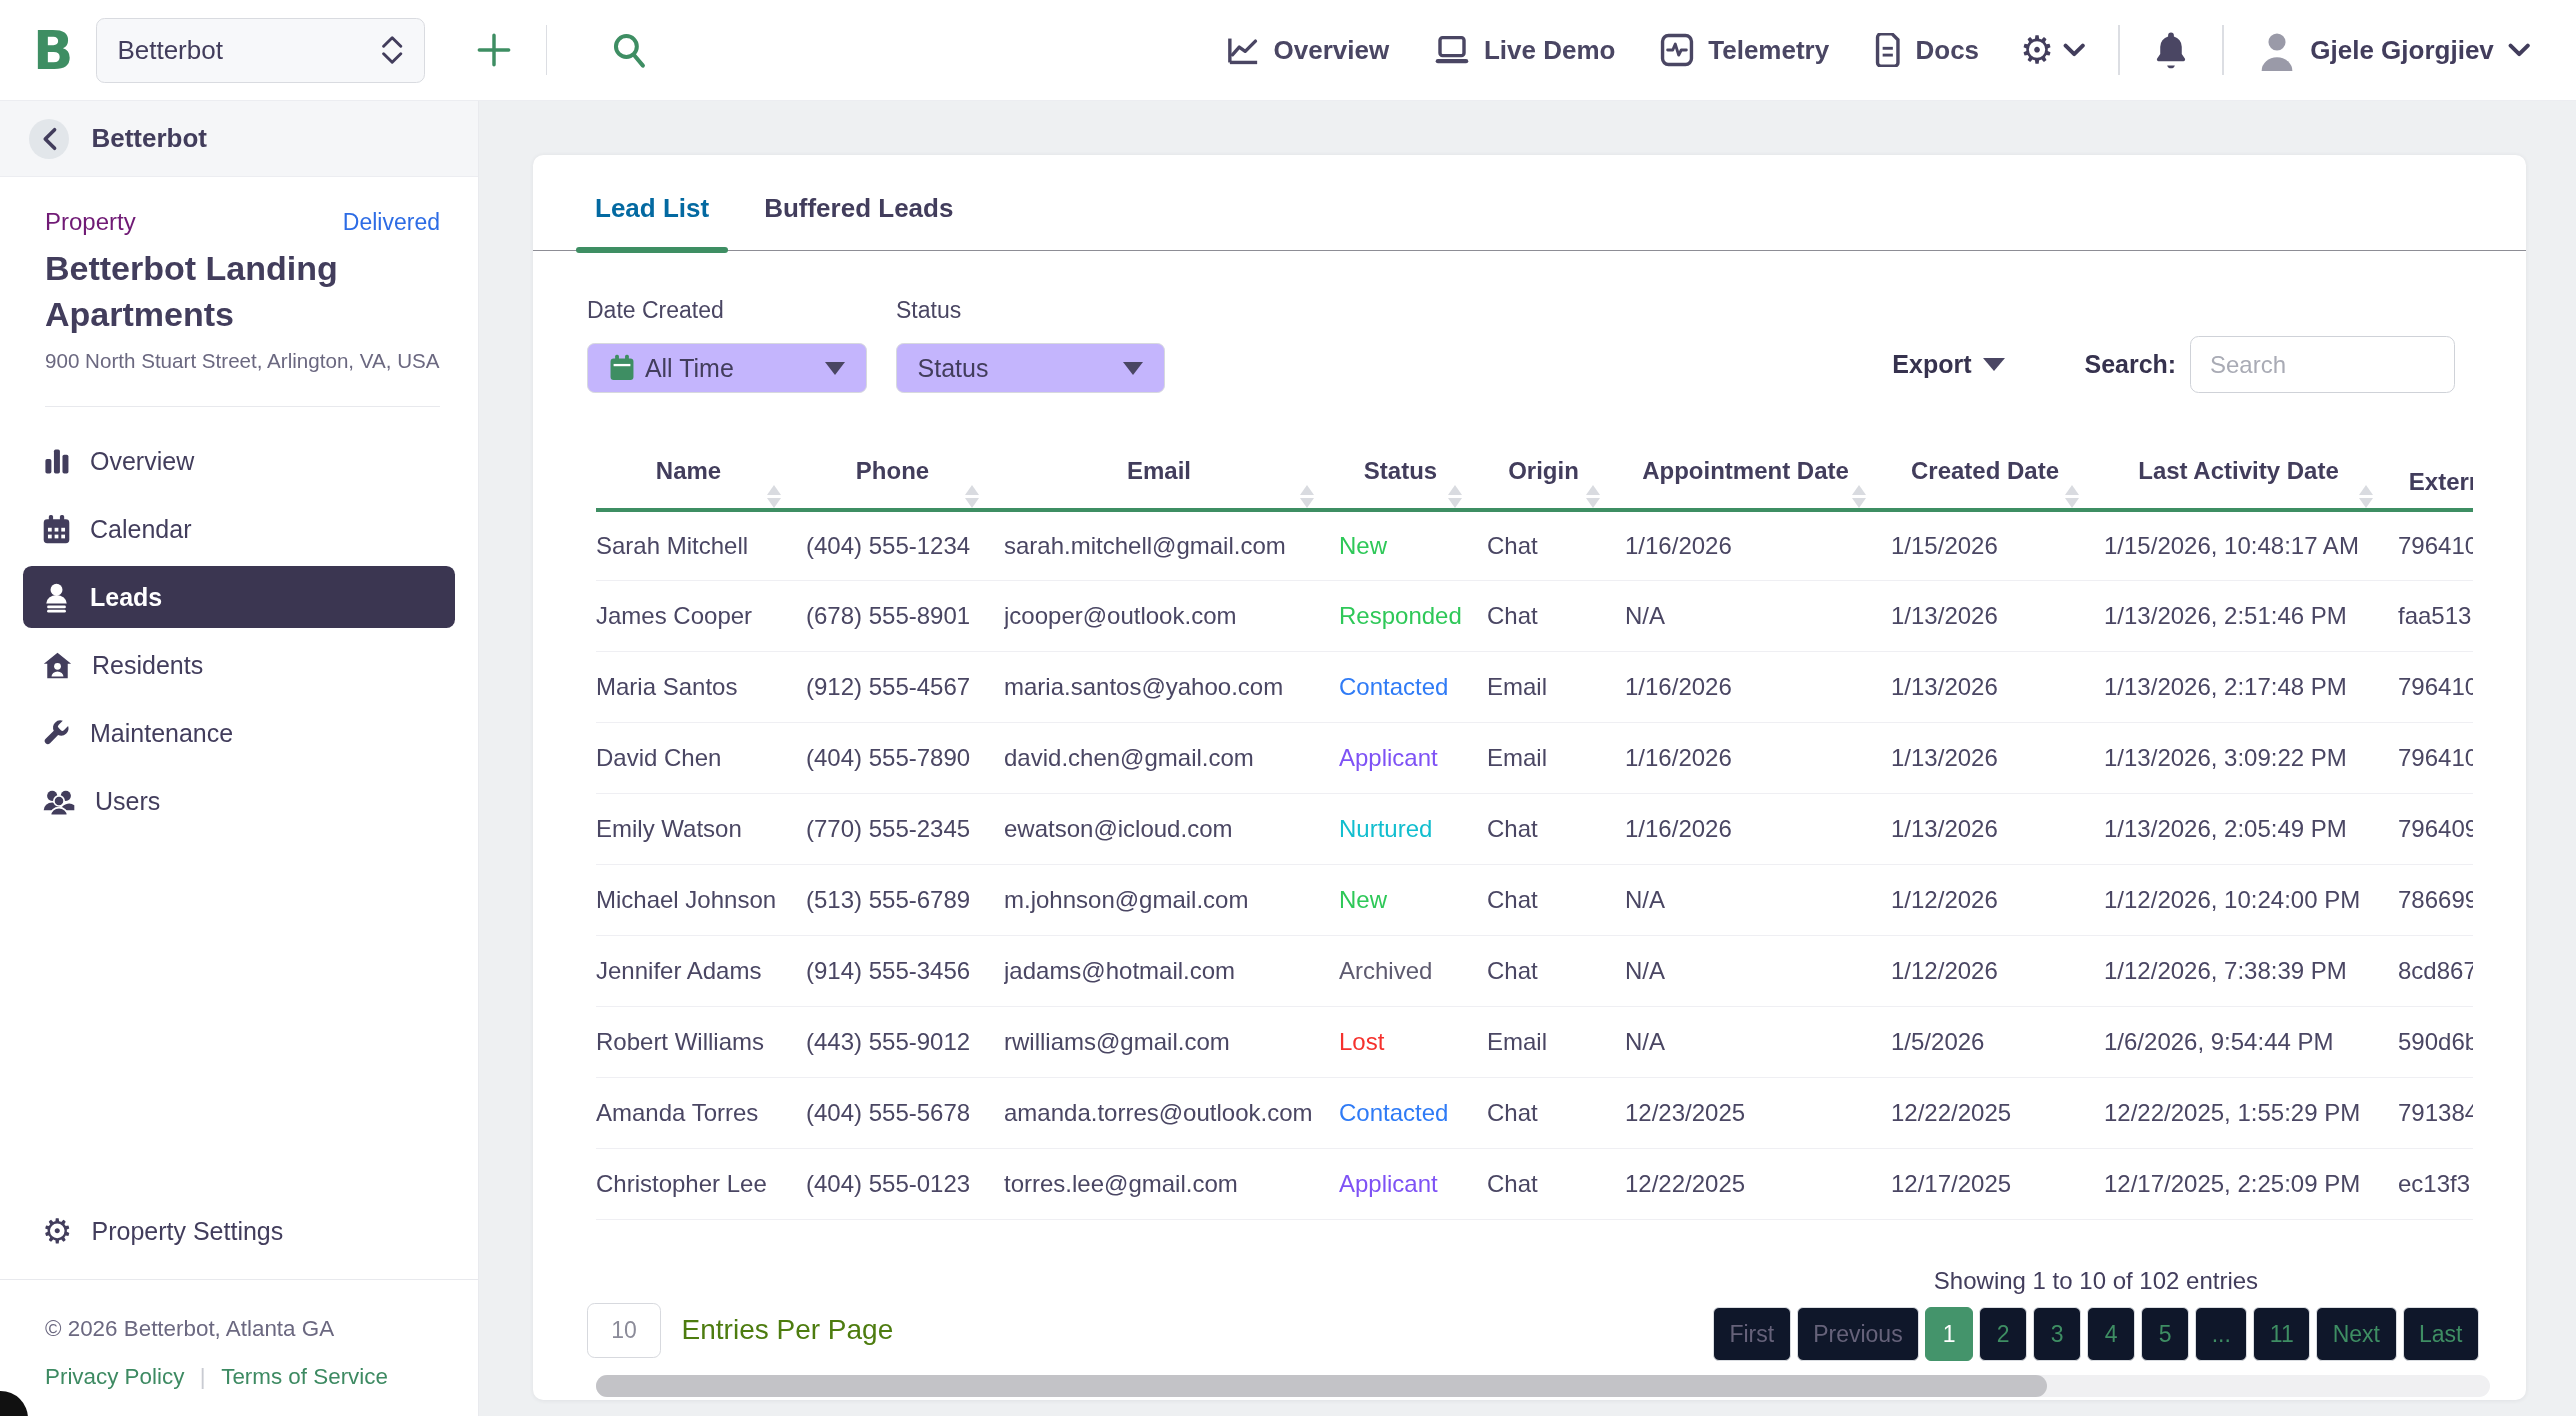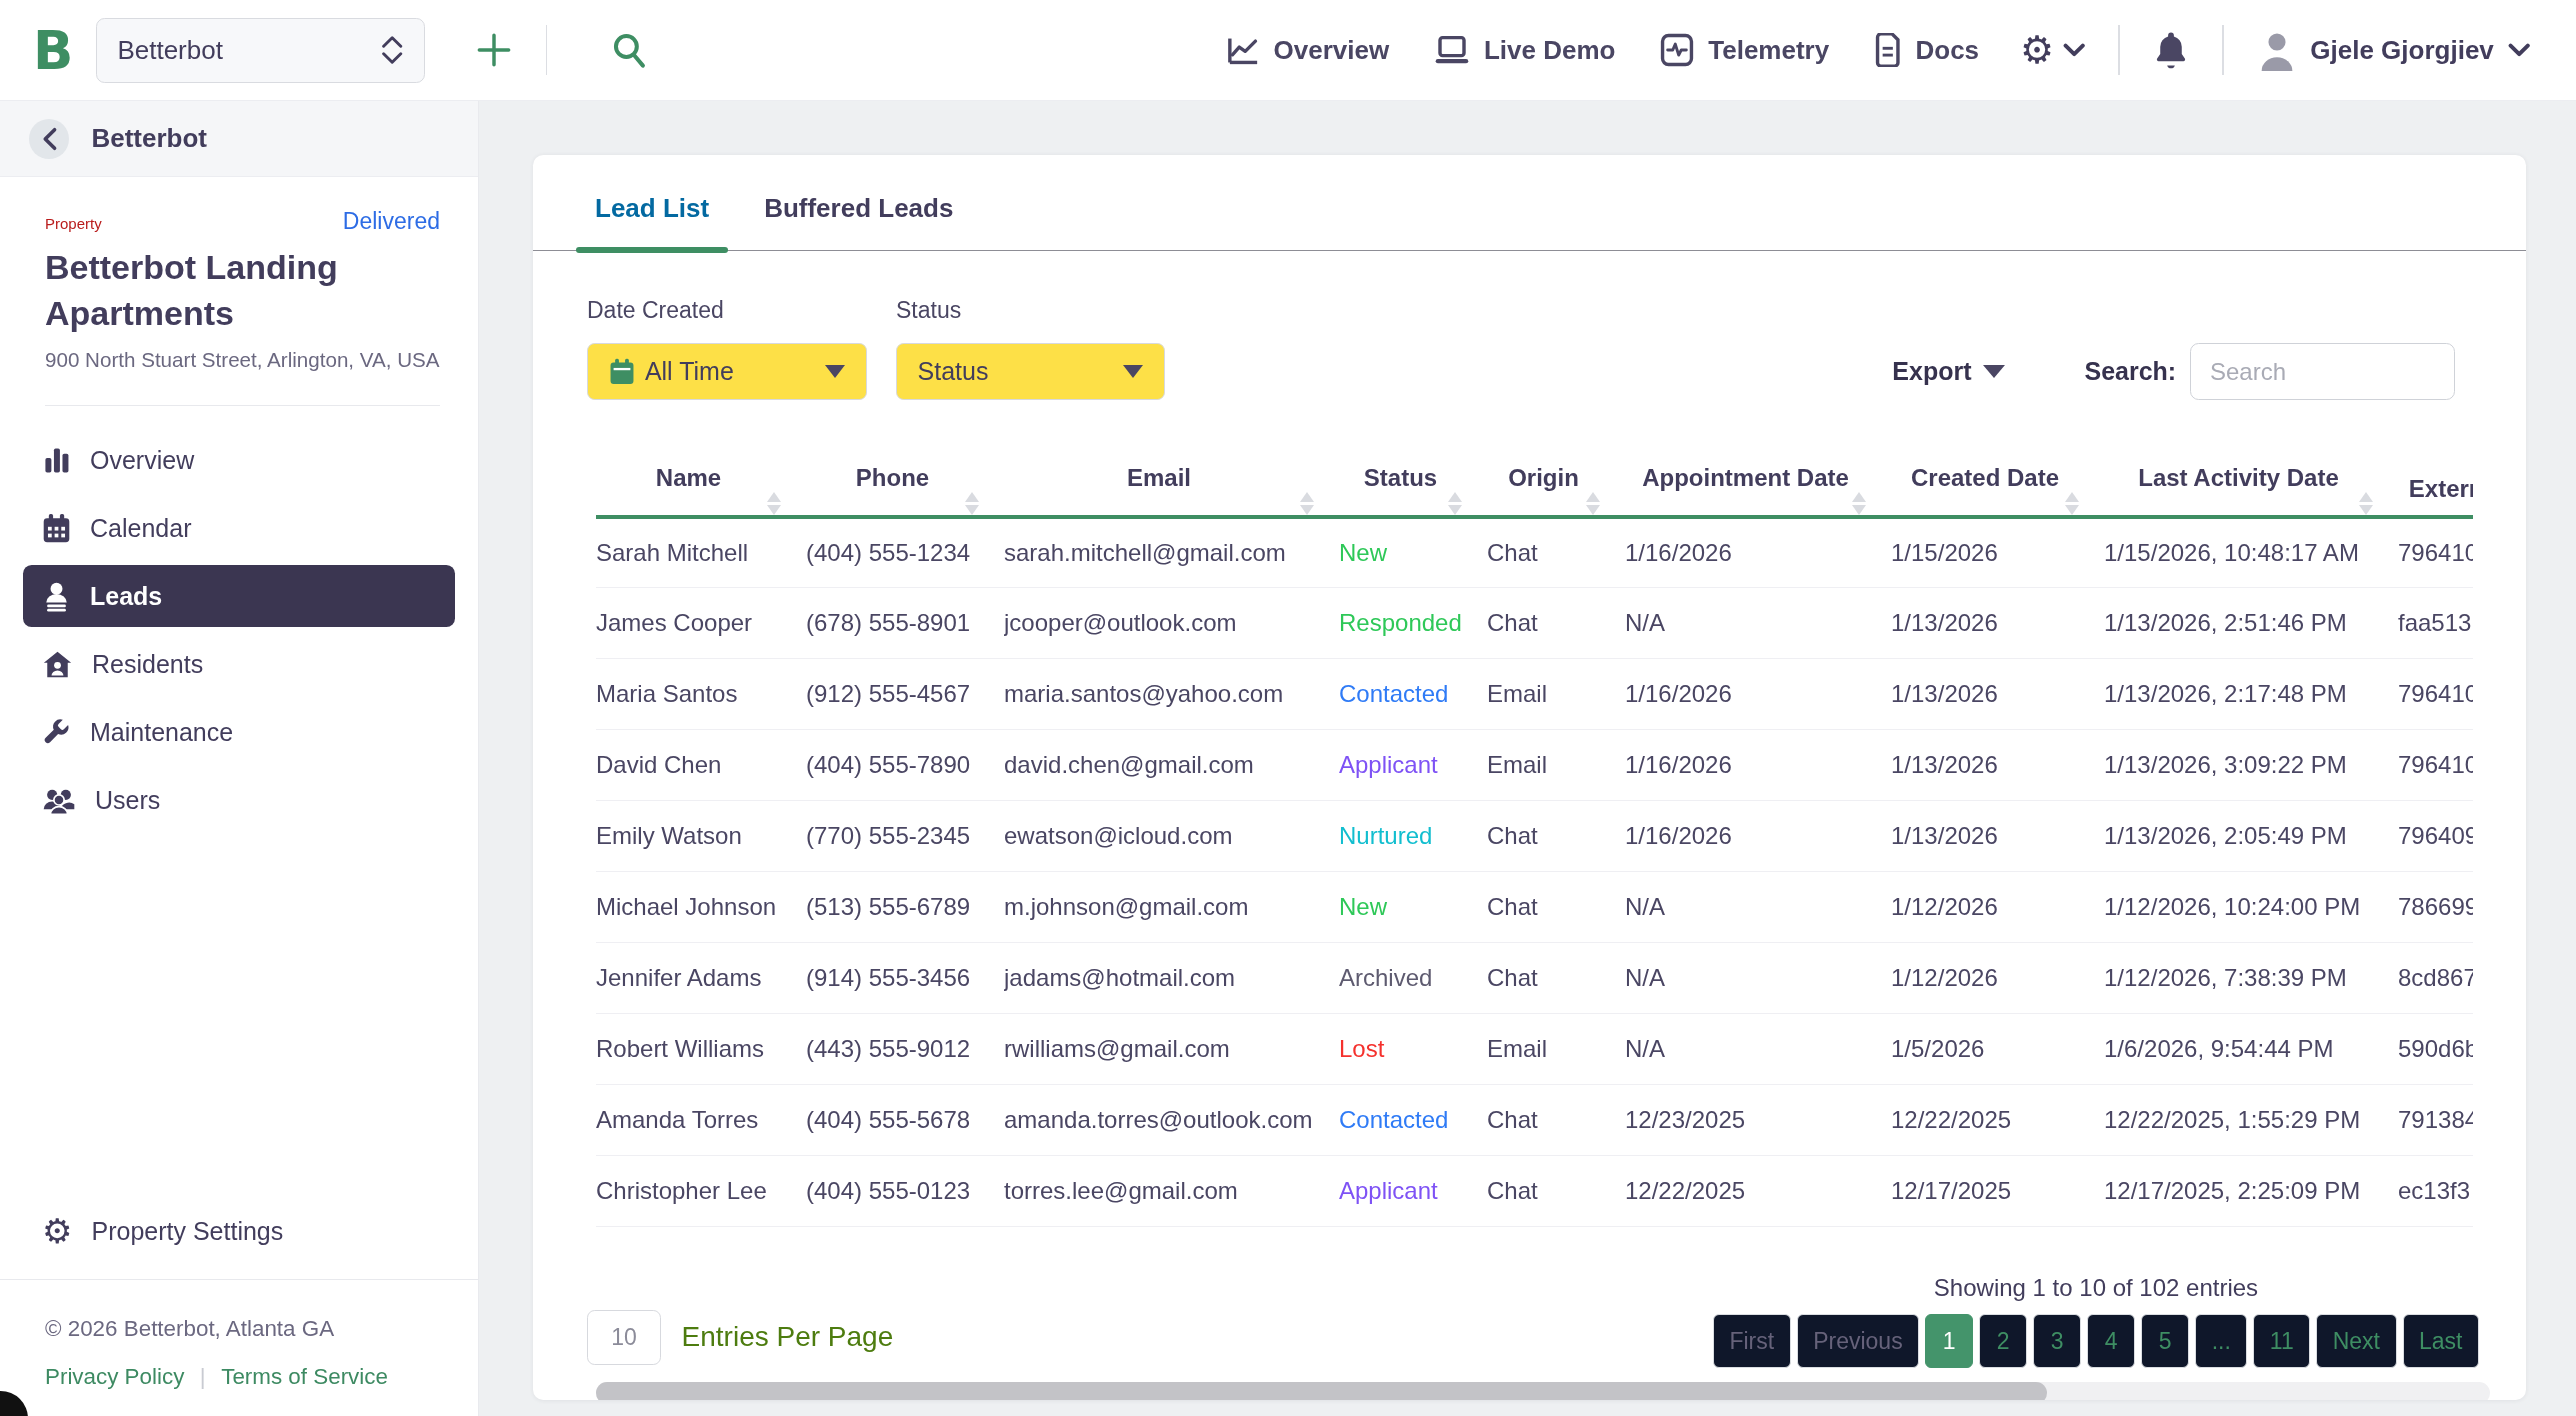"Property" .prop-label { color: #b91c1c -> #701a75; font-size: 15px -> 24px }
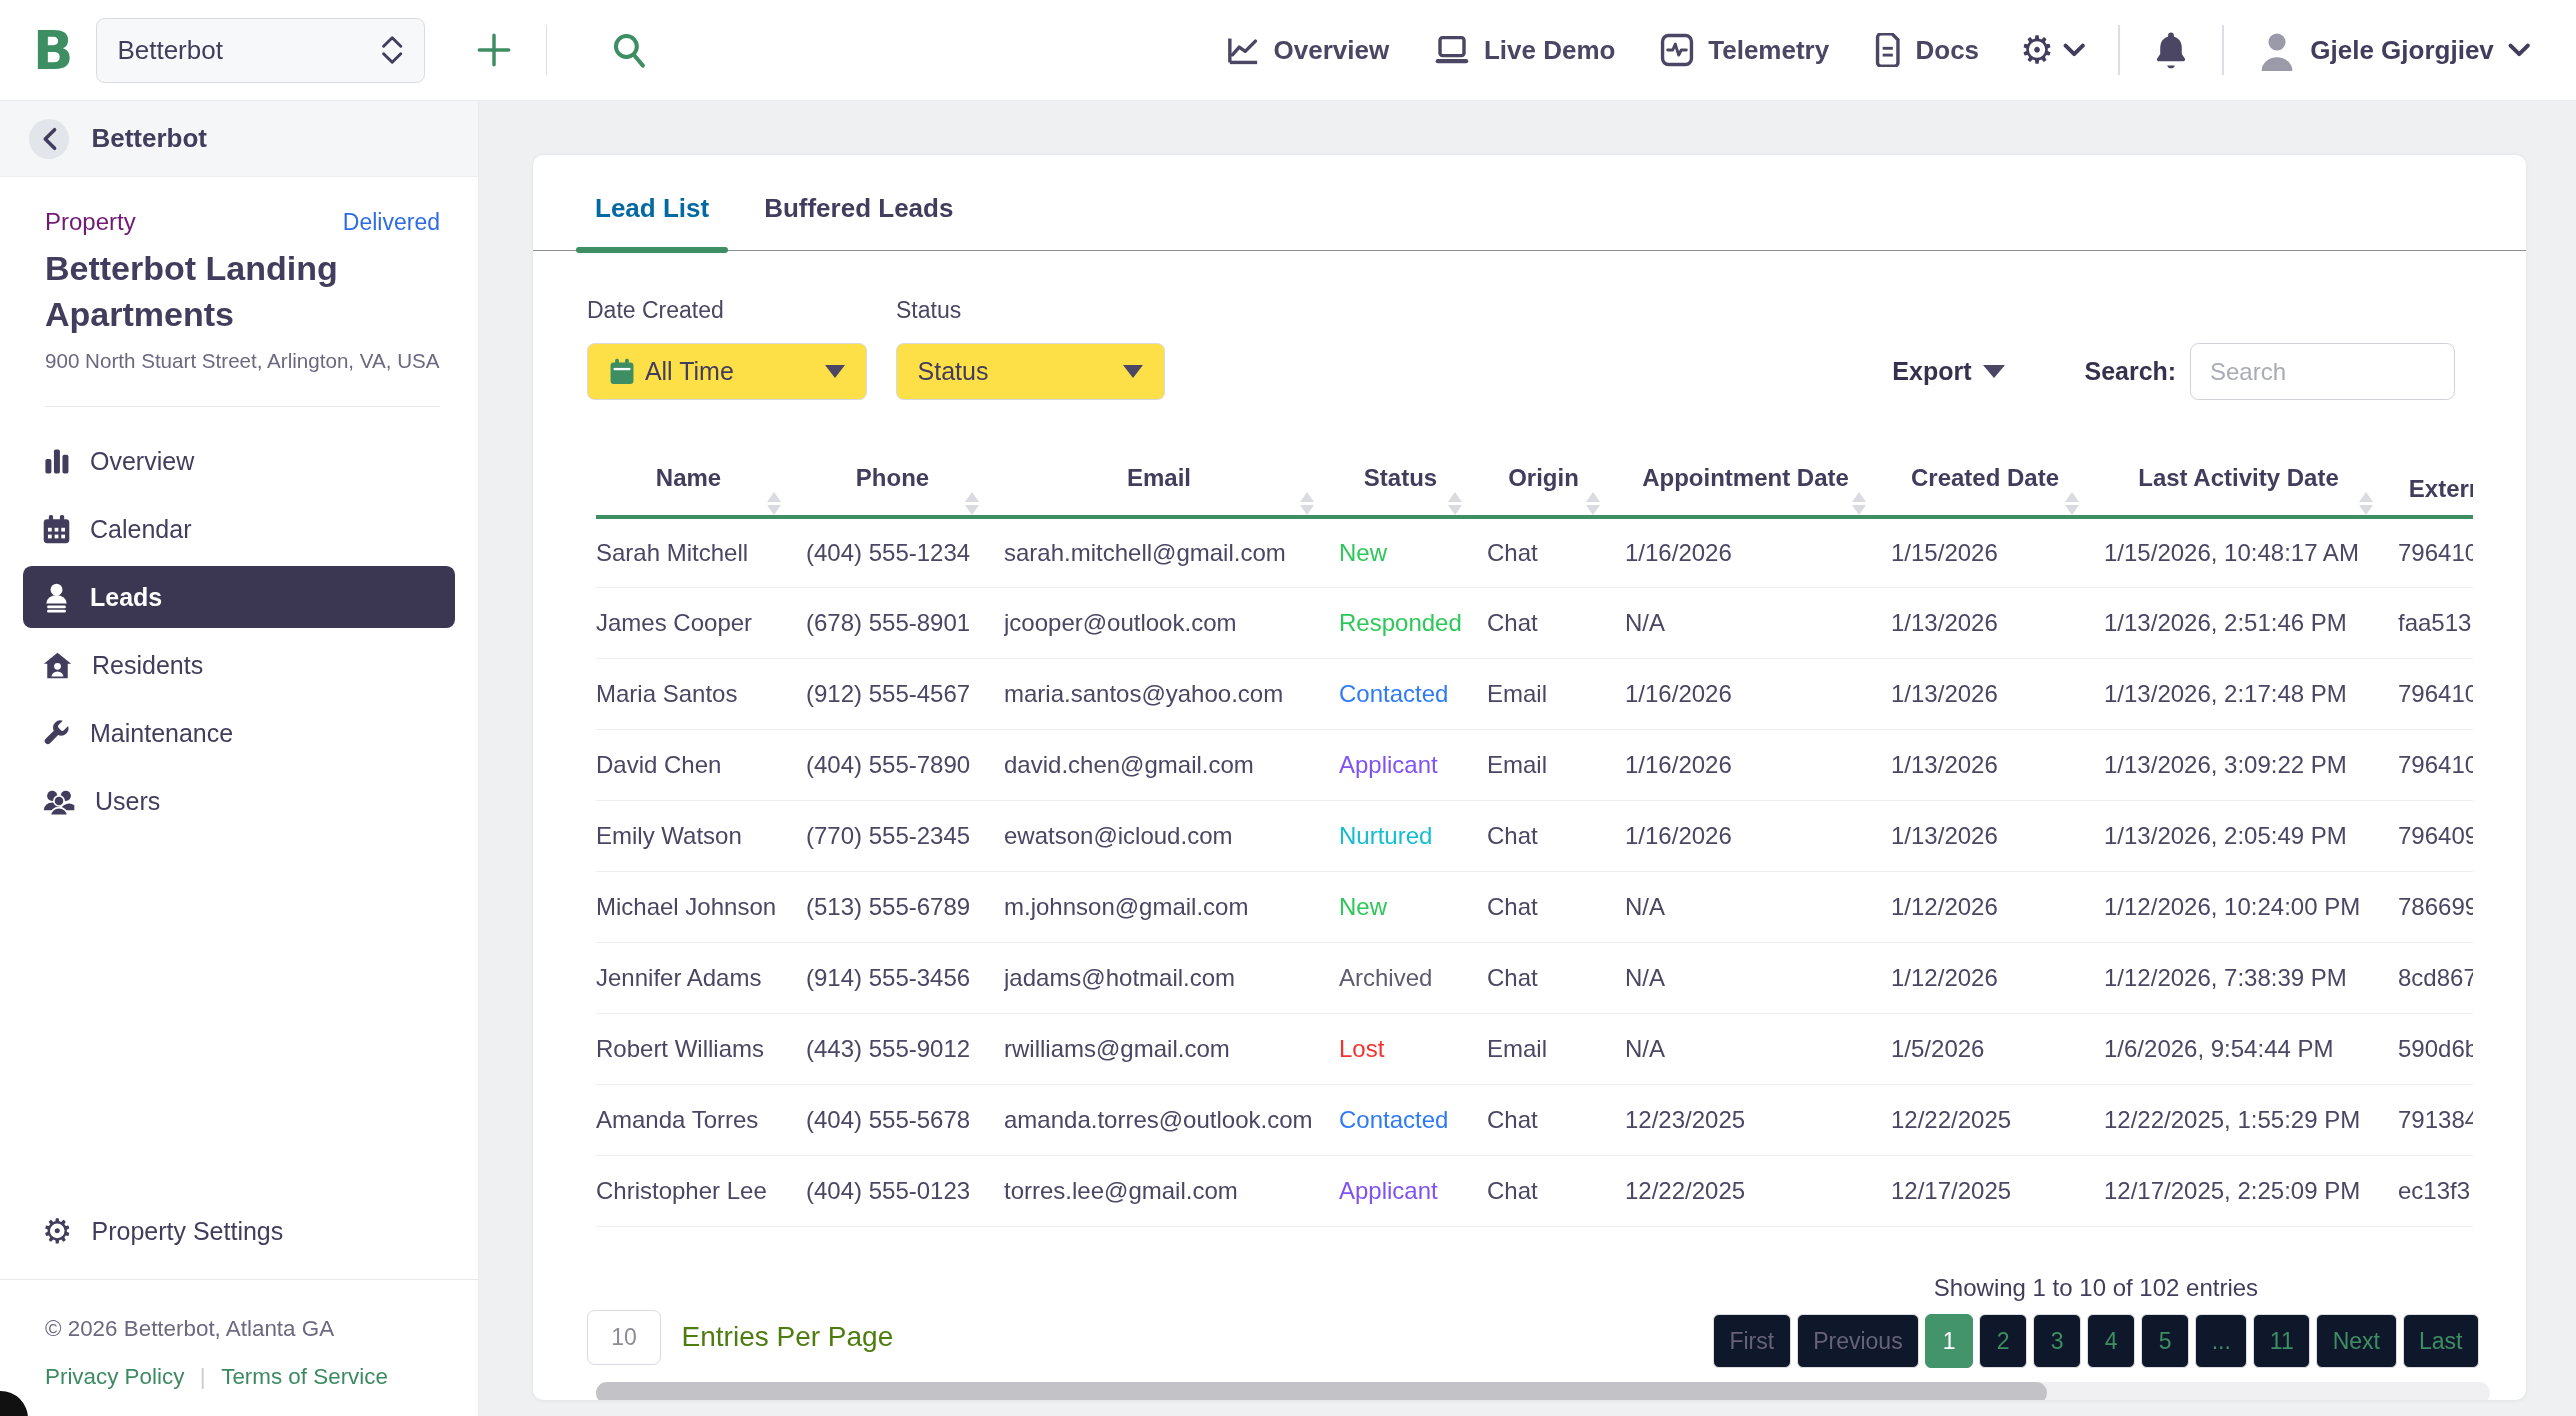"All Time" .filter-box { background: #fde047 -> #c4b5fd; height: 57px -> 50px }
